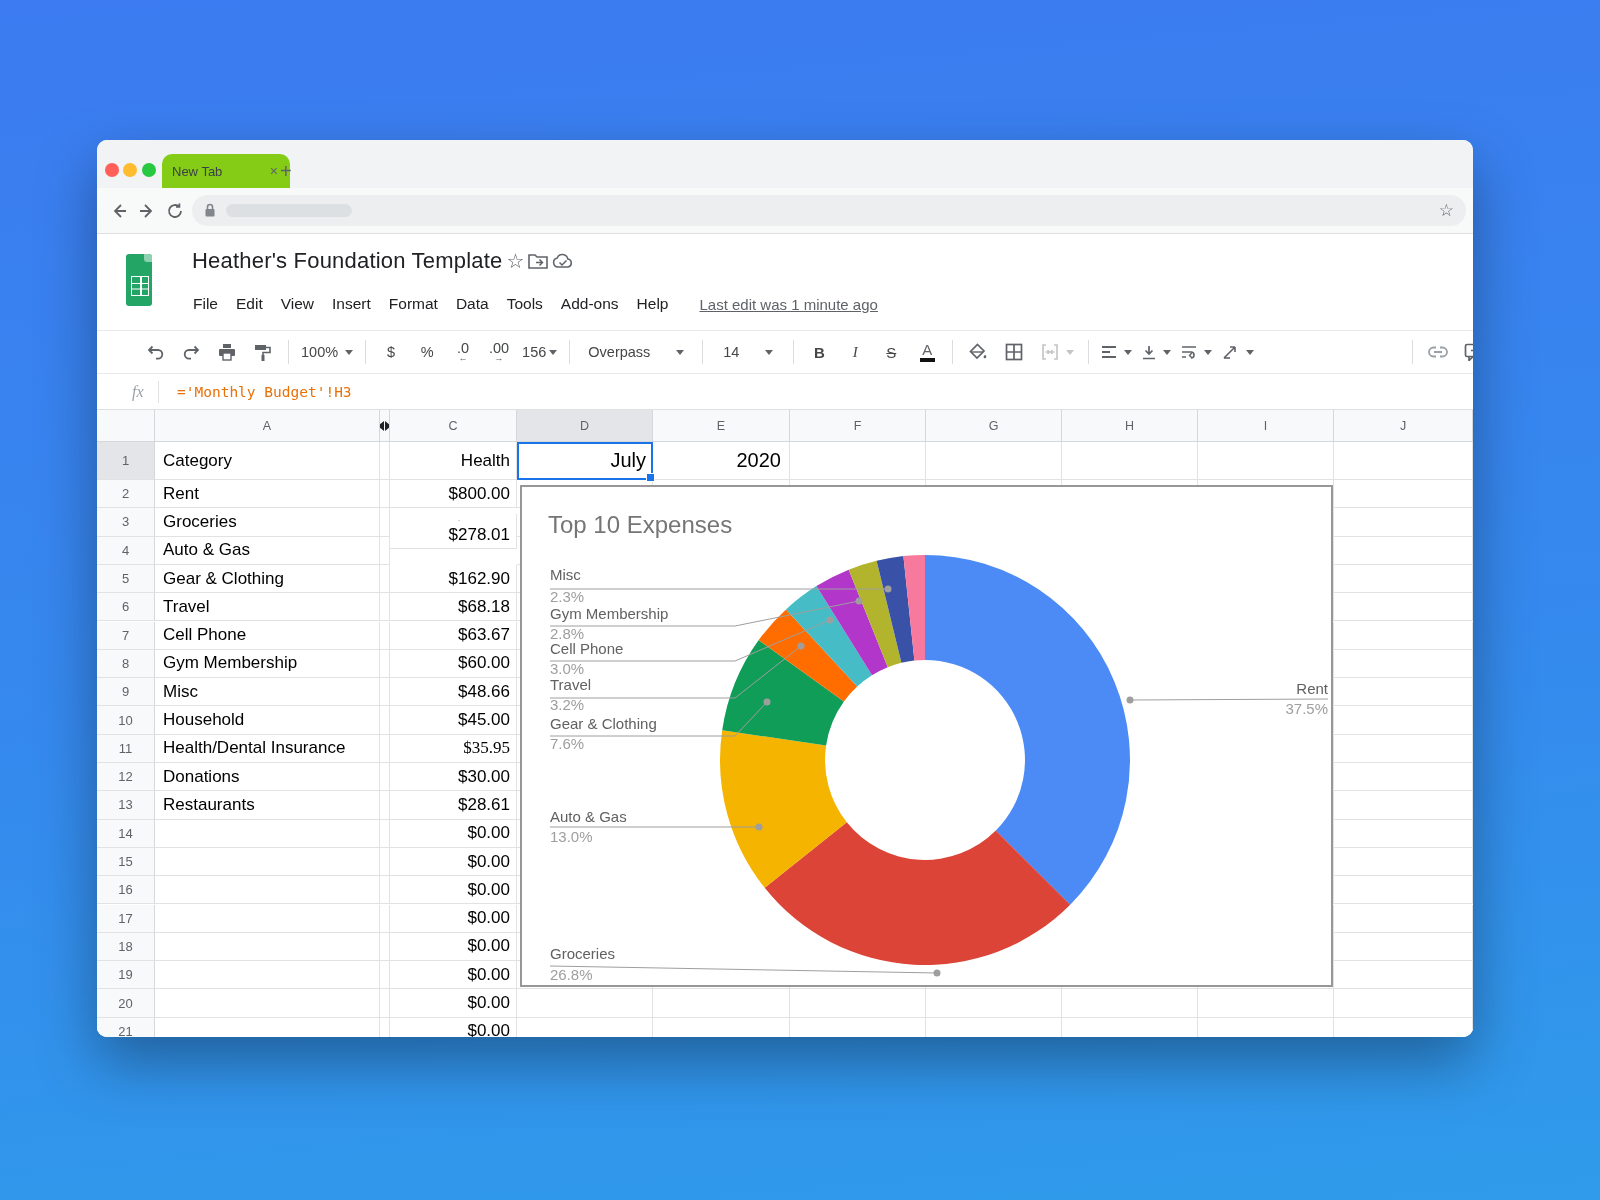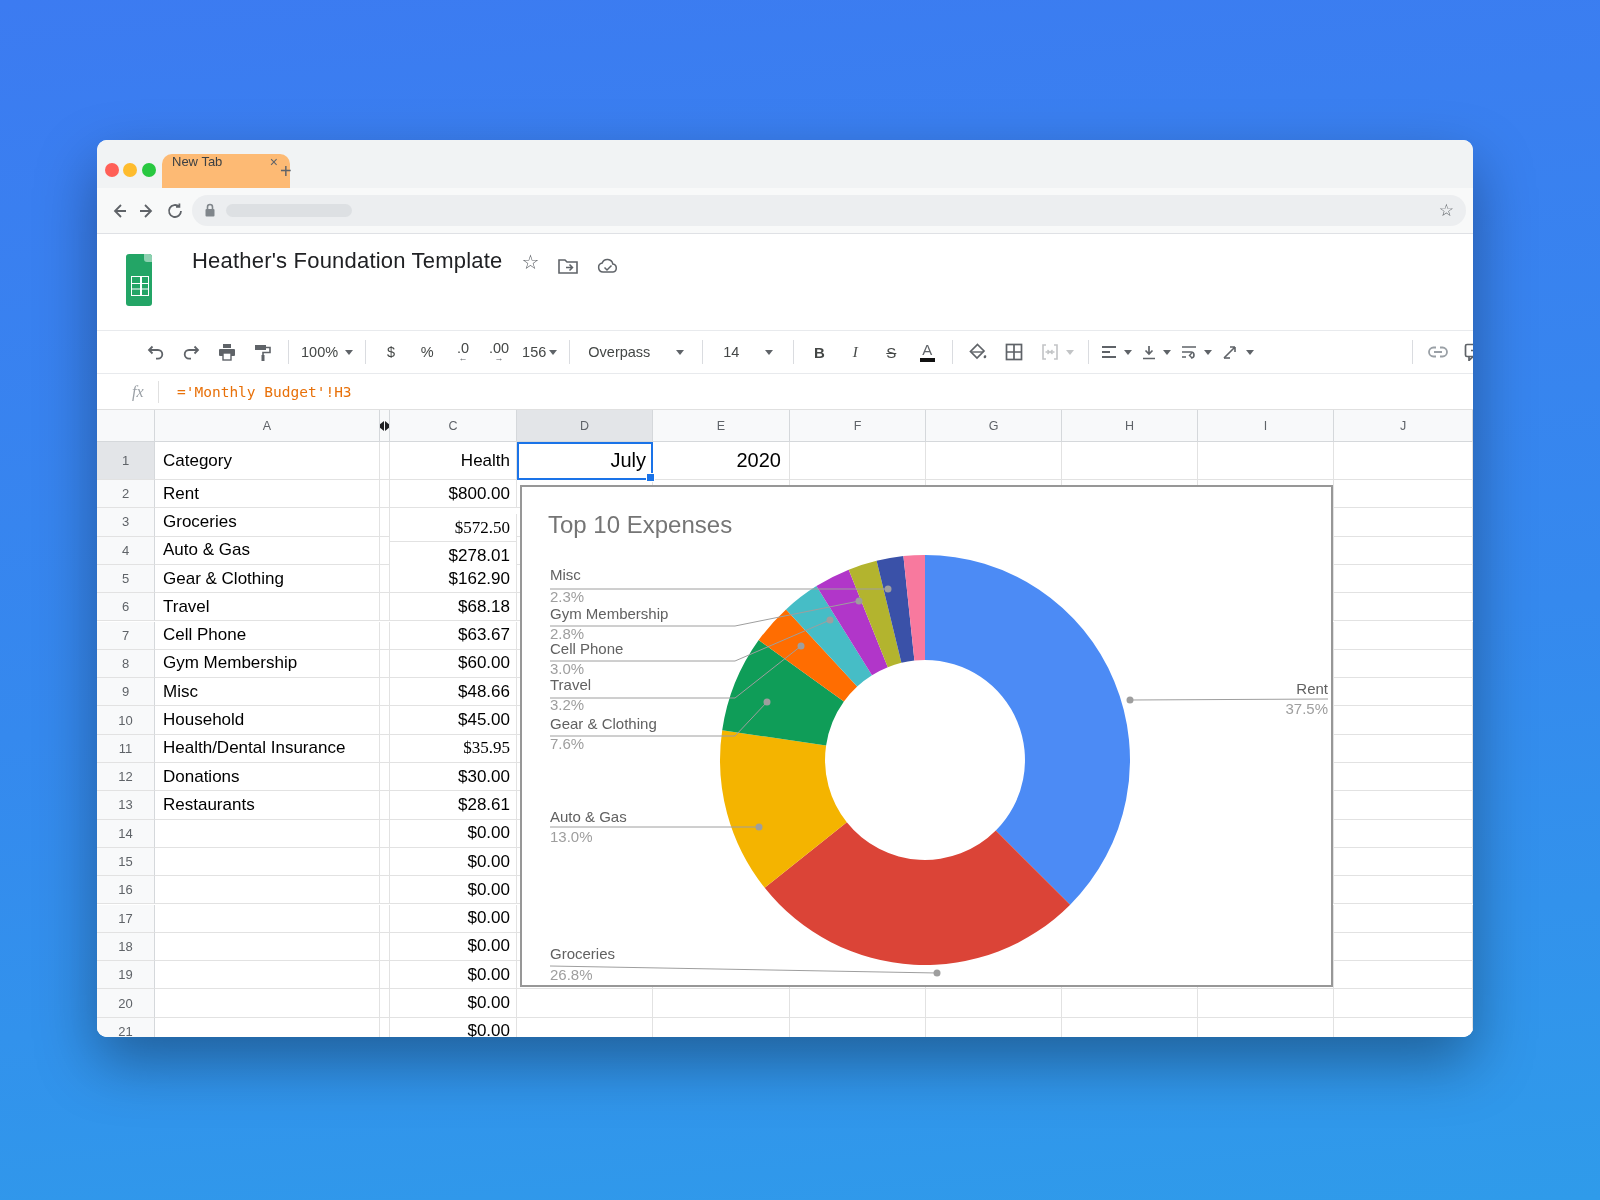"New Tab" .tab { align-items: none -> center; background: #fdba74 -> #84cc16 }
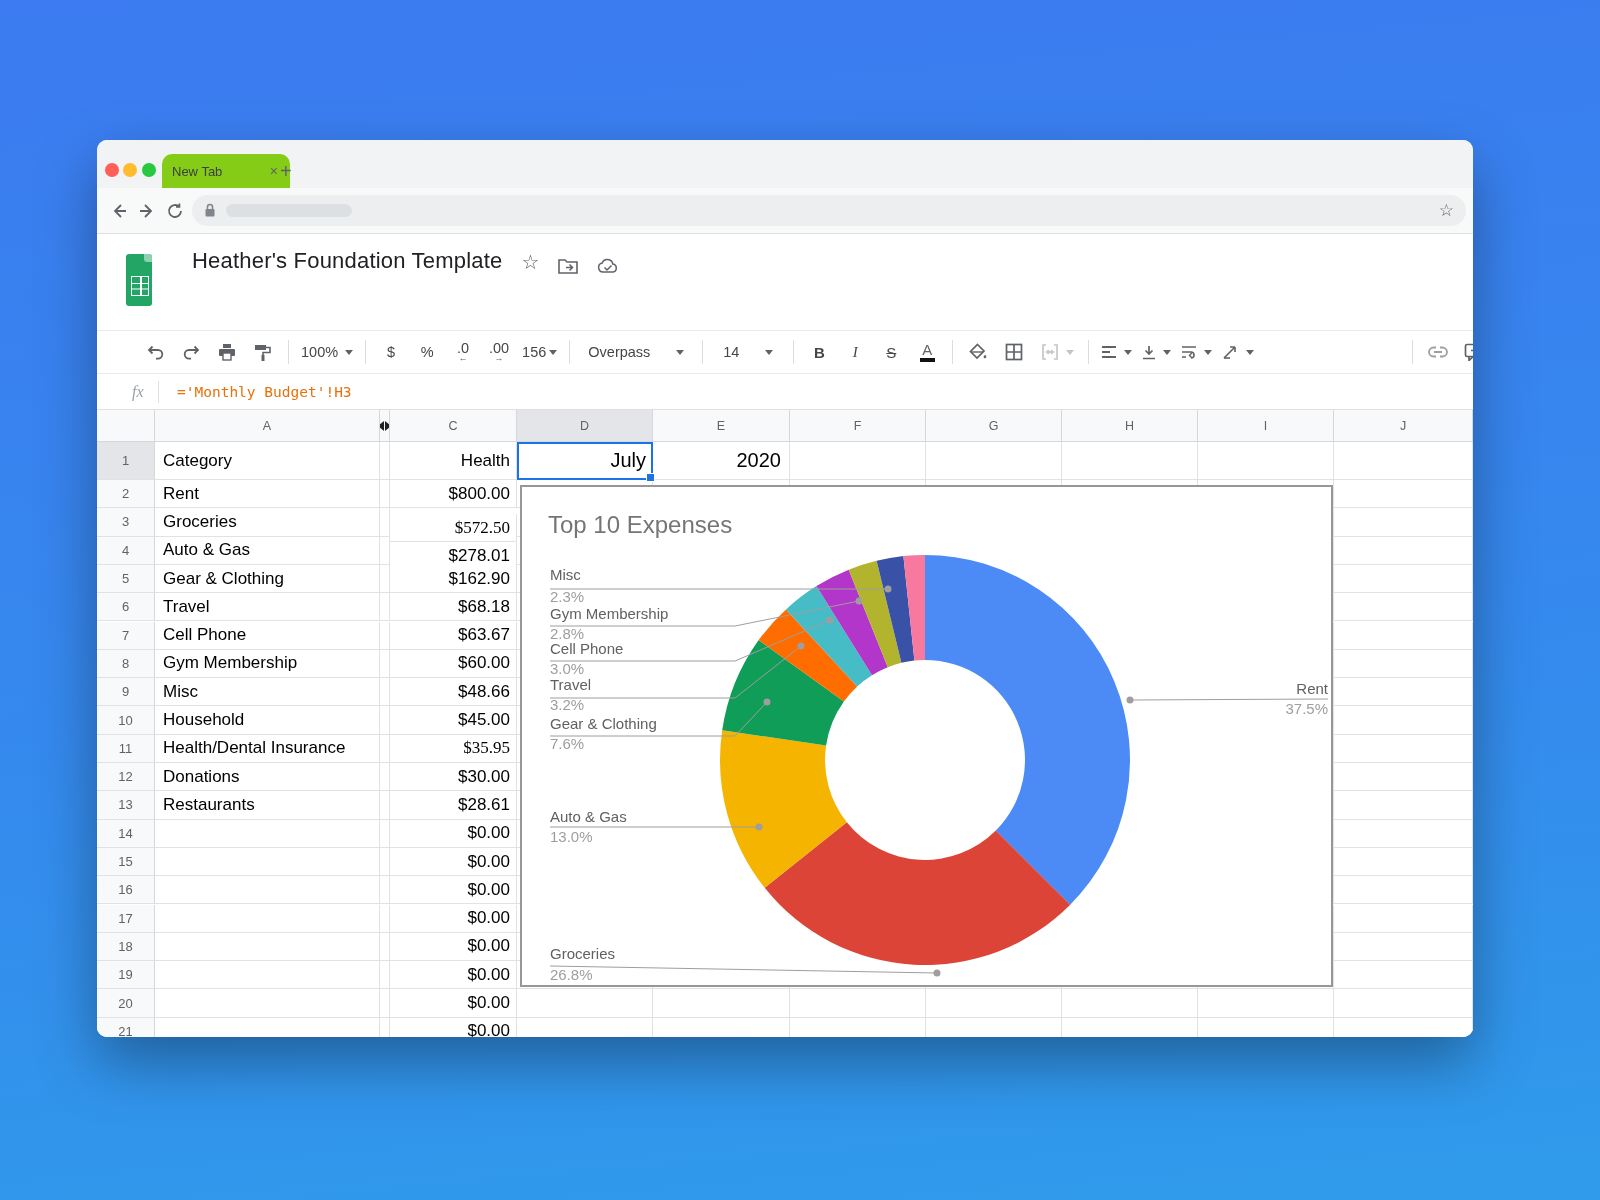"Heather's Foundation Template" .title-row { align-items: flex-end -> center; gap: 19px -> 4px }
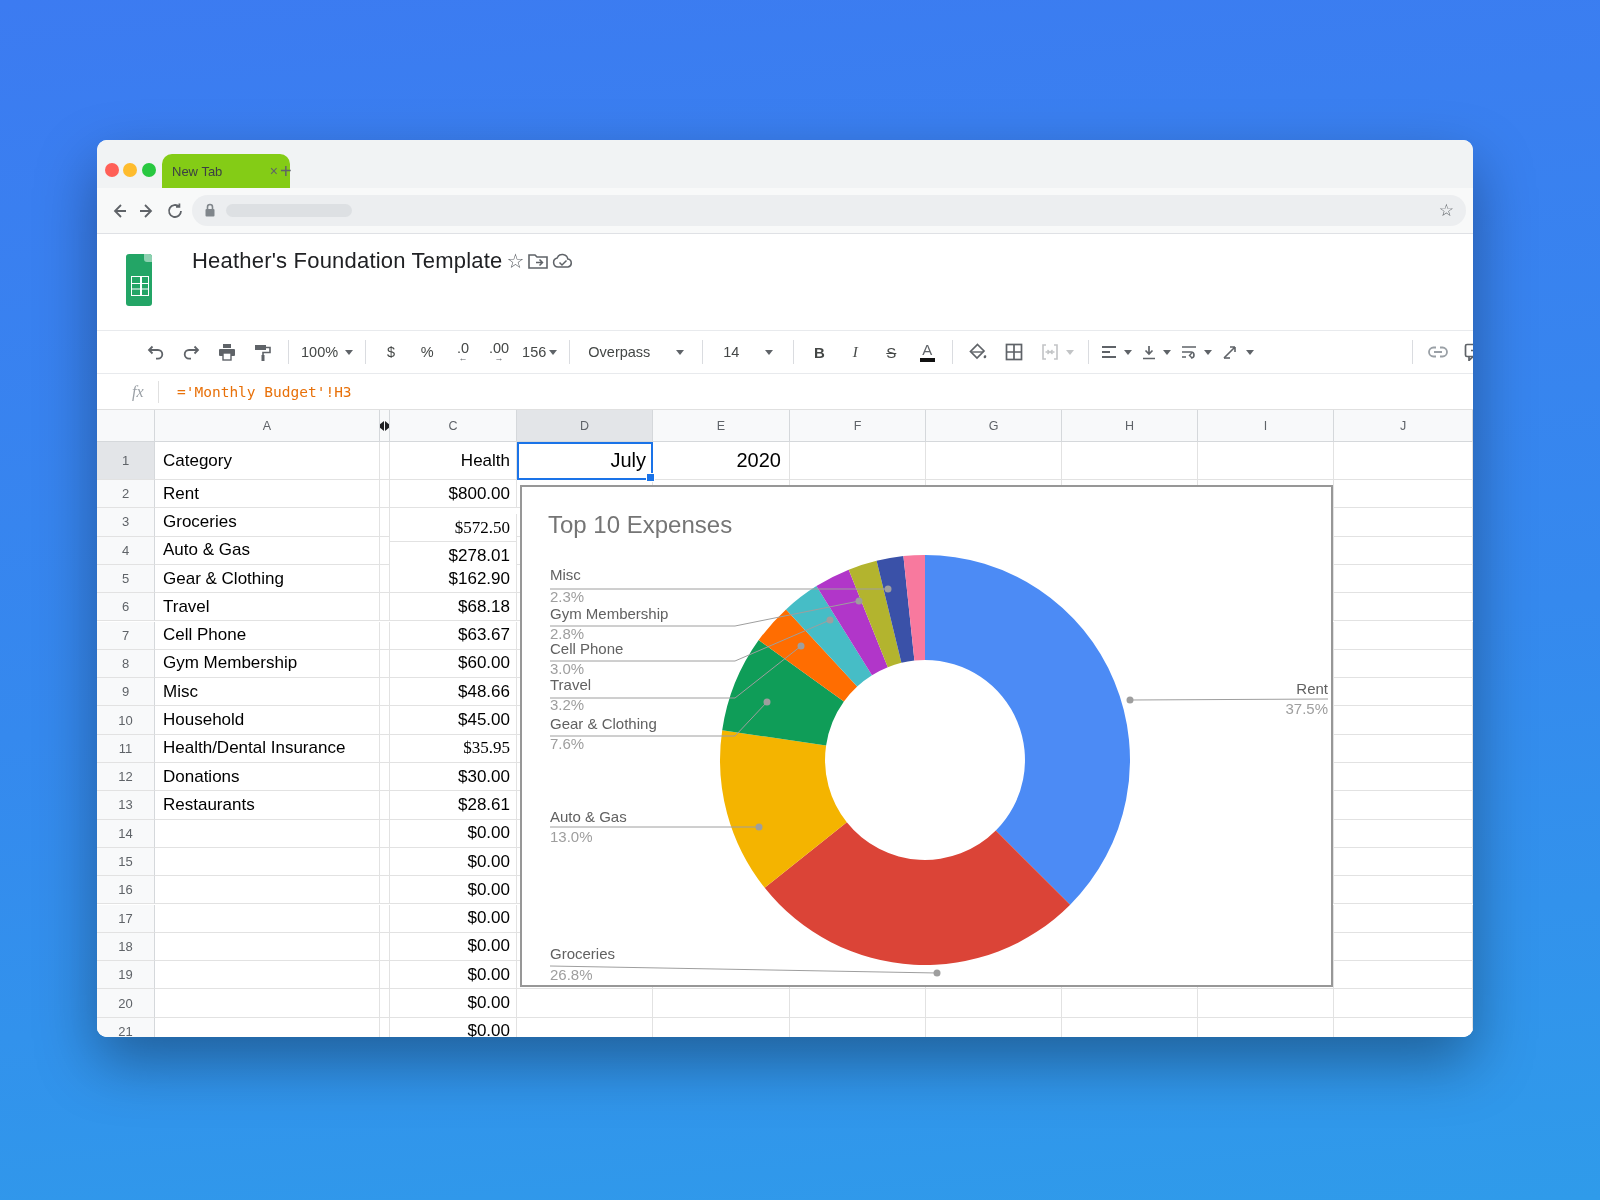"File" div.menu-row { html: none -> <div> <span> <span>File</span> <span>Edit</span> <span>View</span> <span>Insert</span> <span>Format</span> <span>Data</span> <span>Tools</span> <span>Add-ons</span> <span>Help</span> </span> <span>Last edit was 1 minute ago</span> </div> }
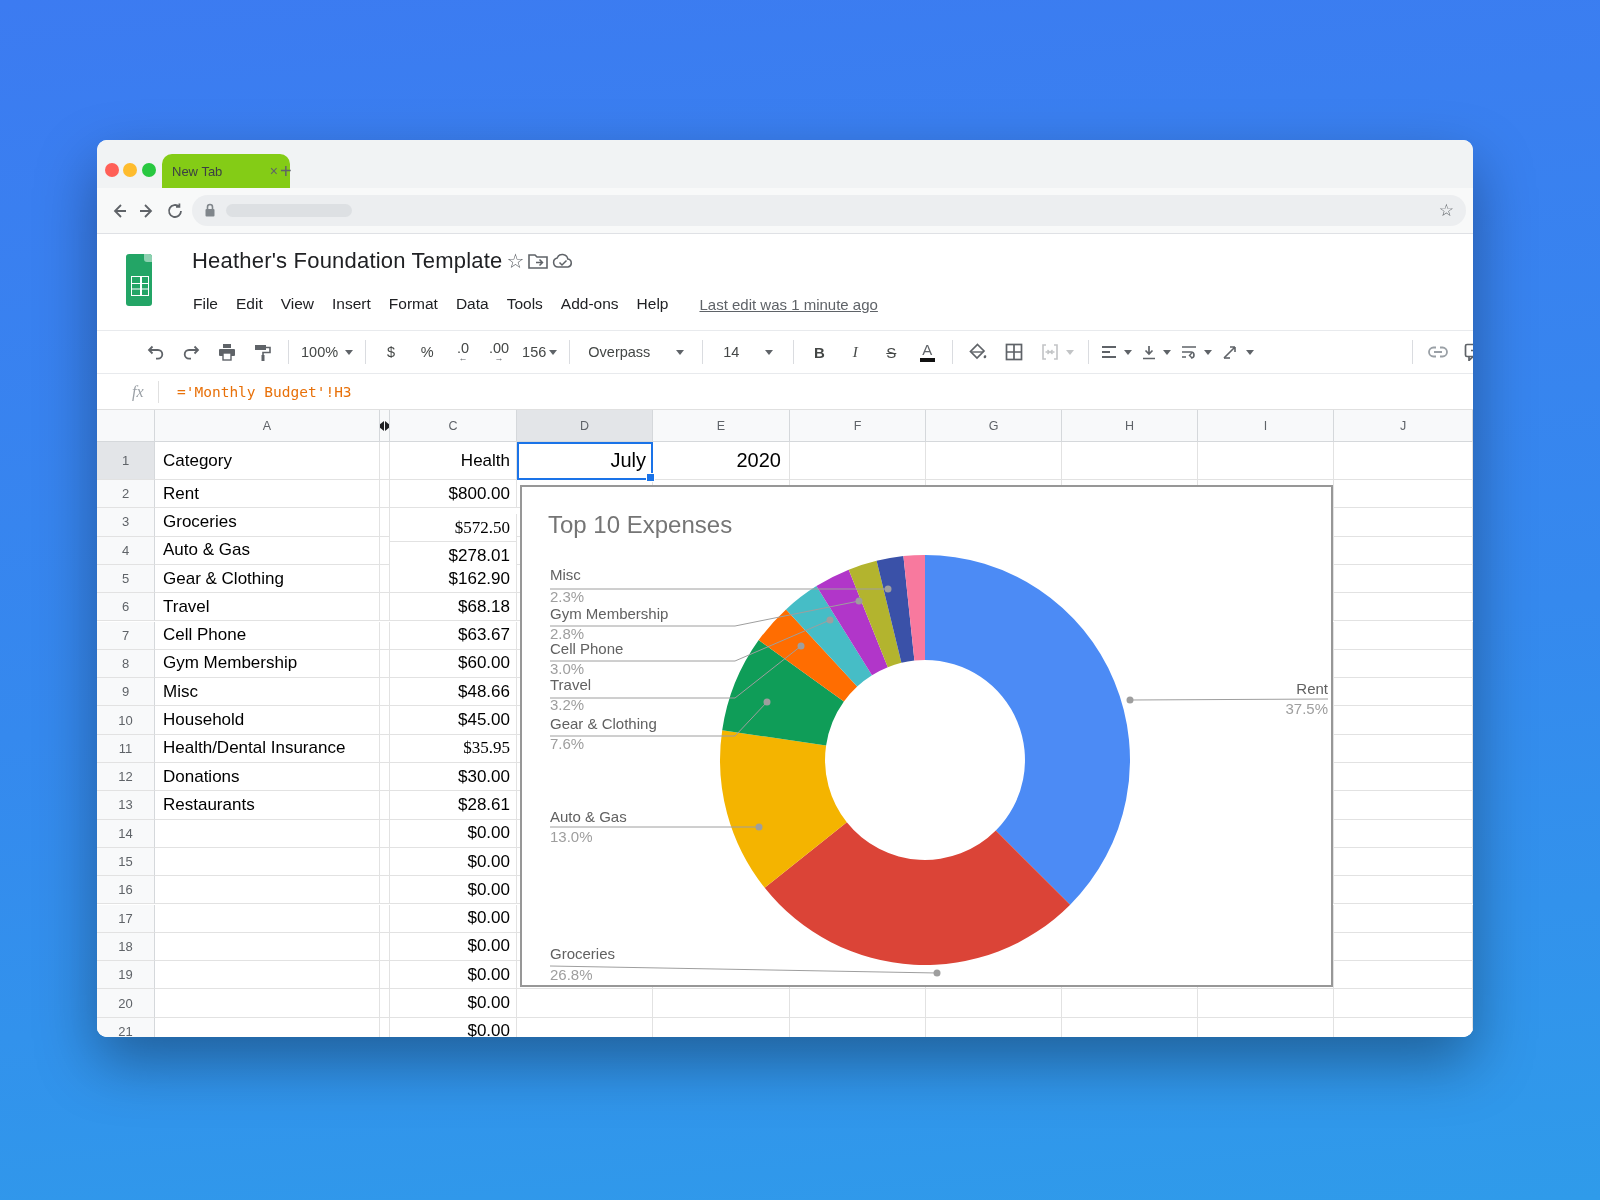"$278.01" div.gcell { top: 132px -> 111px }
